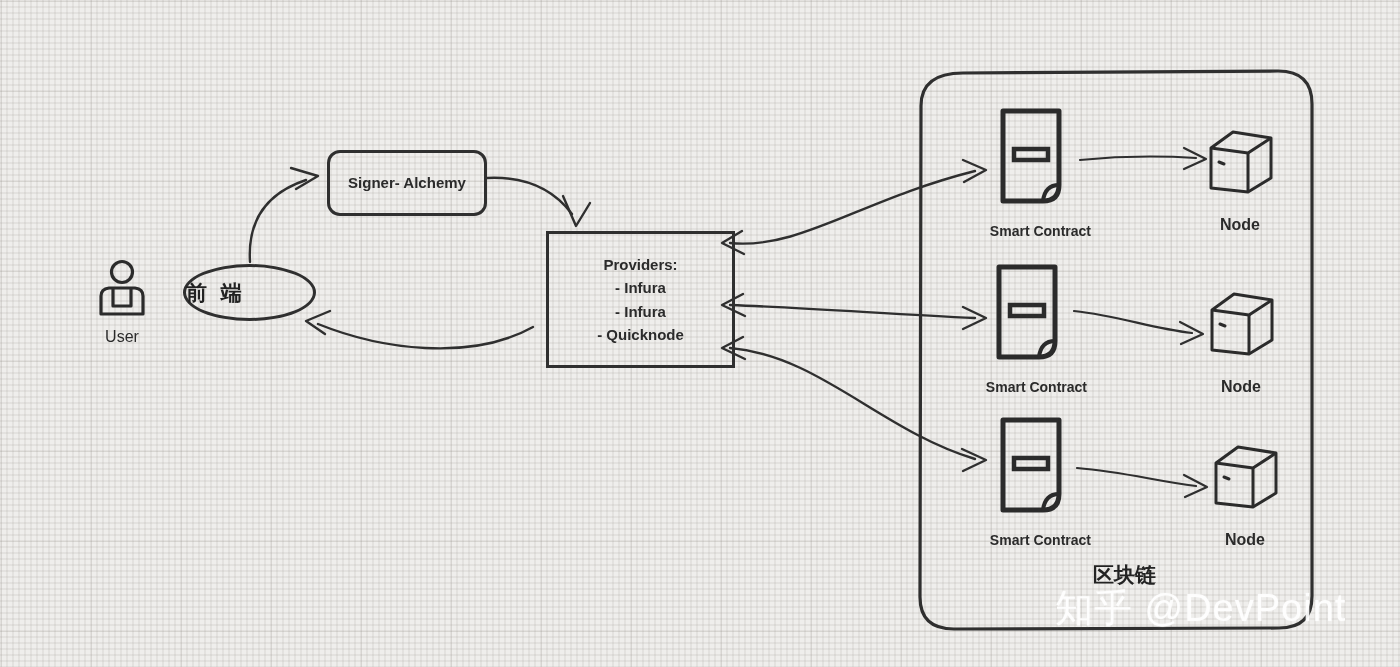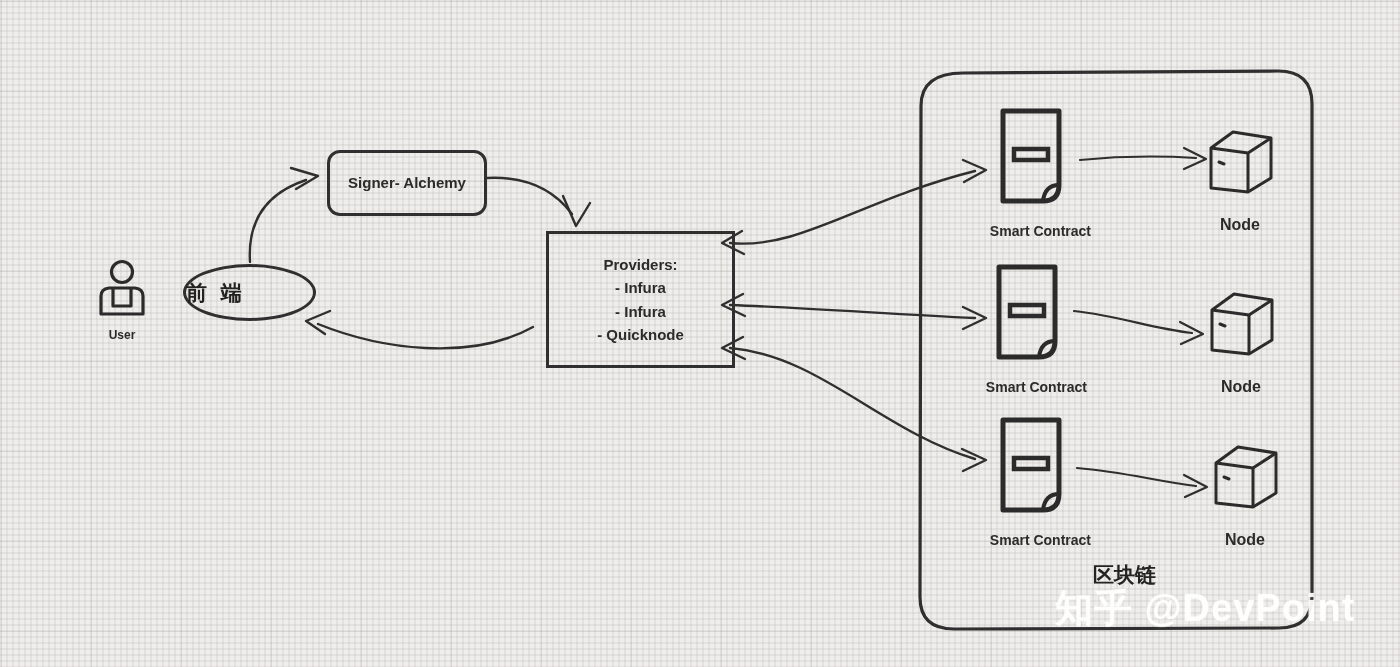"User" .caption { font-size: 12px -> 16px; font-weight: bold -> normal }
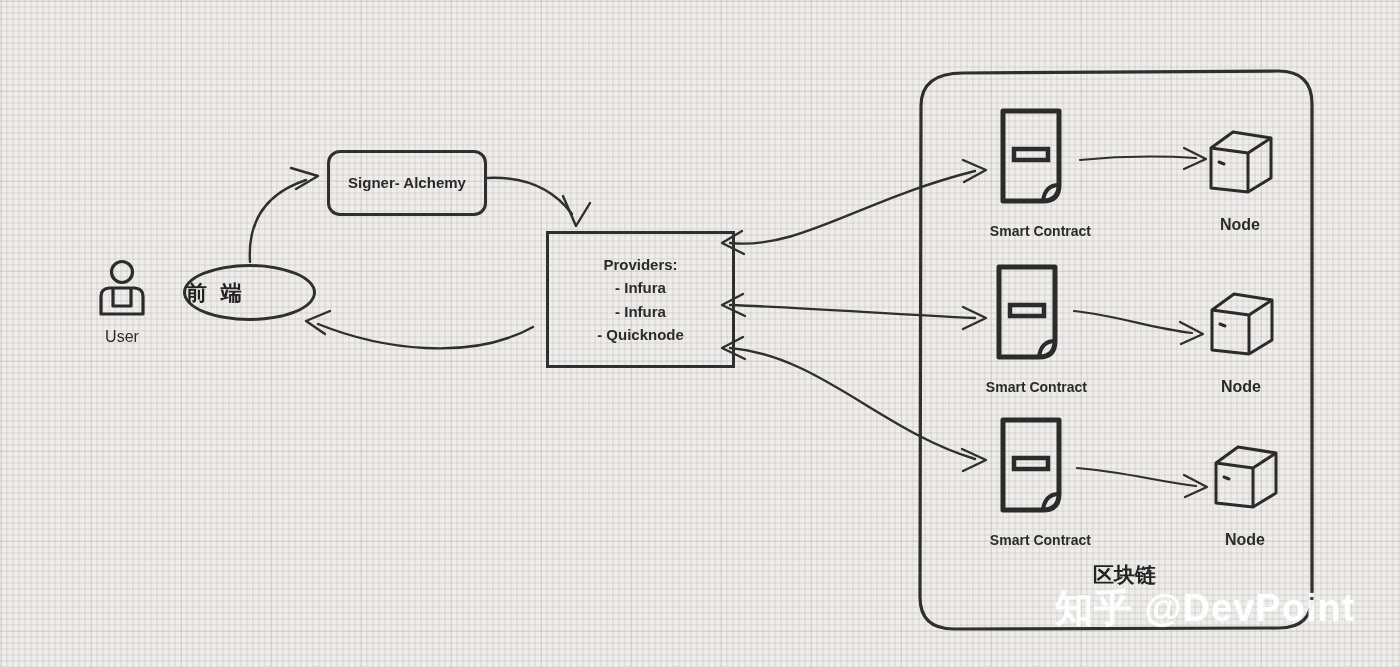"知乎 @DevPoint" .watermark { font-weight: bold -> normal }
